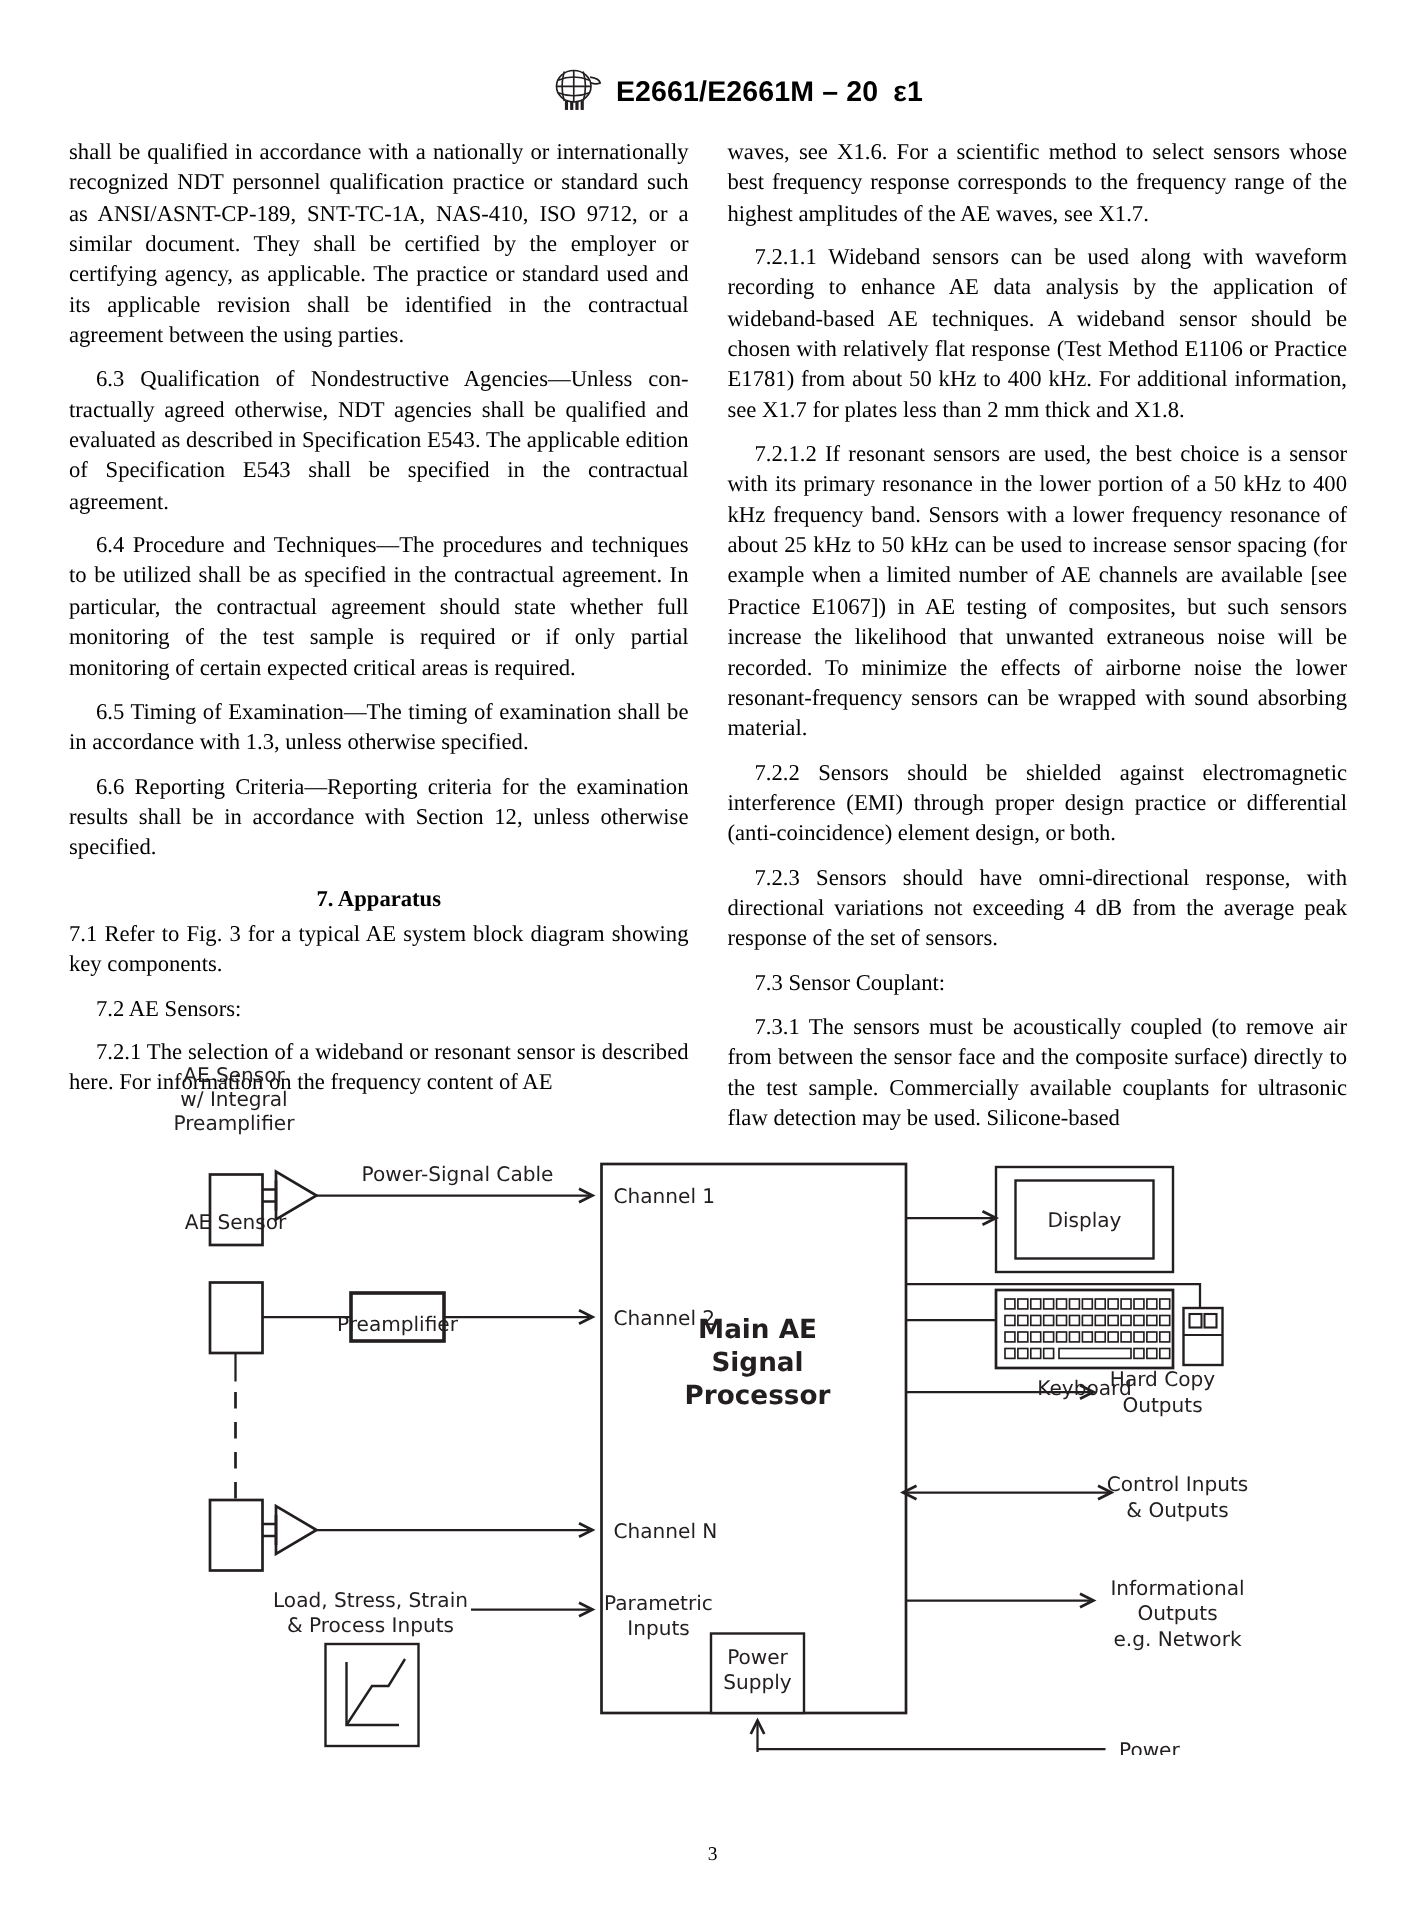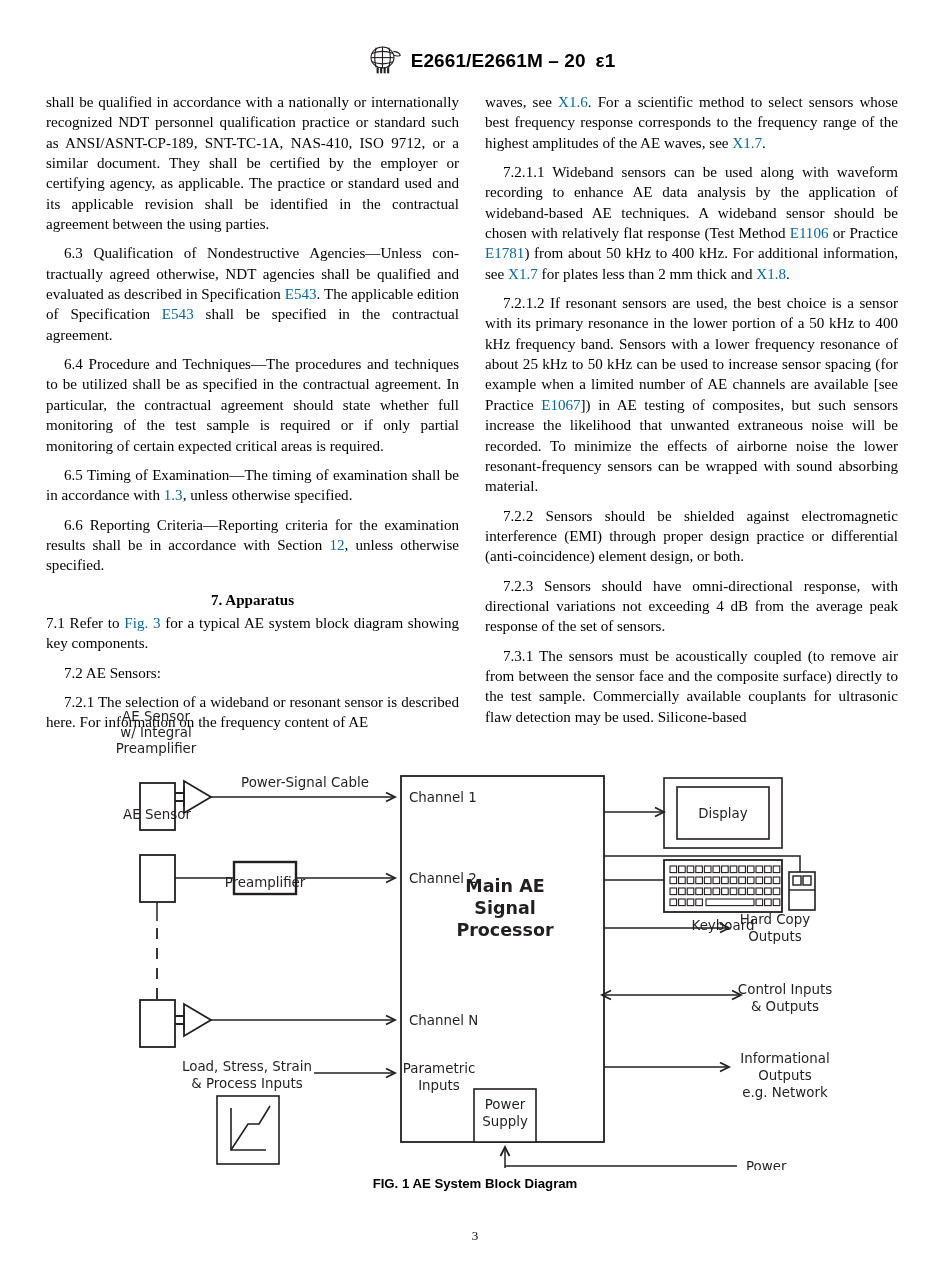"X1.6" .lnk { color: #0369a1 -> #000000 }
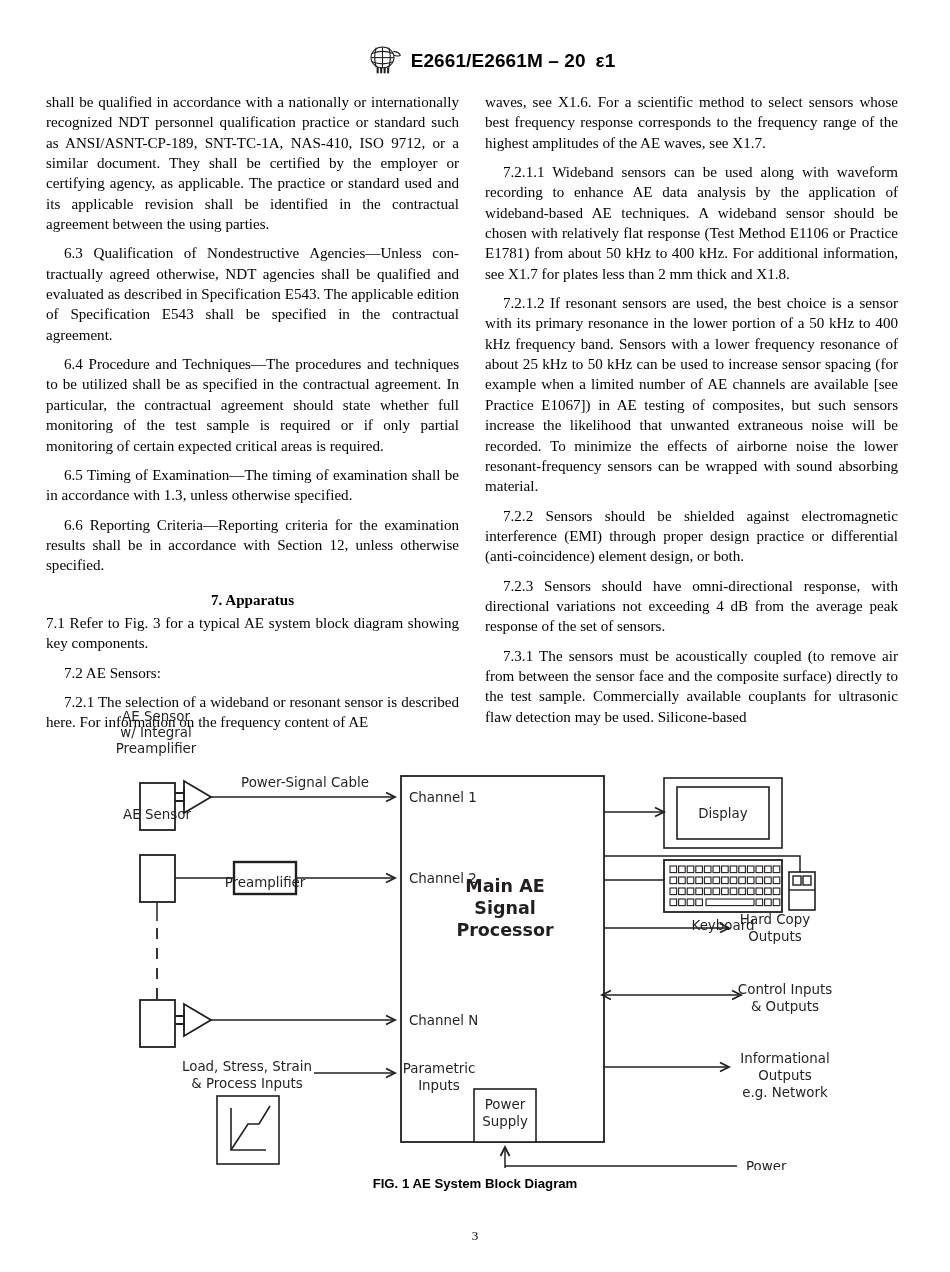"7.3 Sensor Couplant:" p.para { html: none -> <p><span>7.3 </span><span>Sensor Couplant:</span></p> }
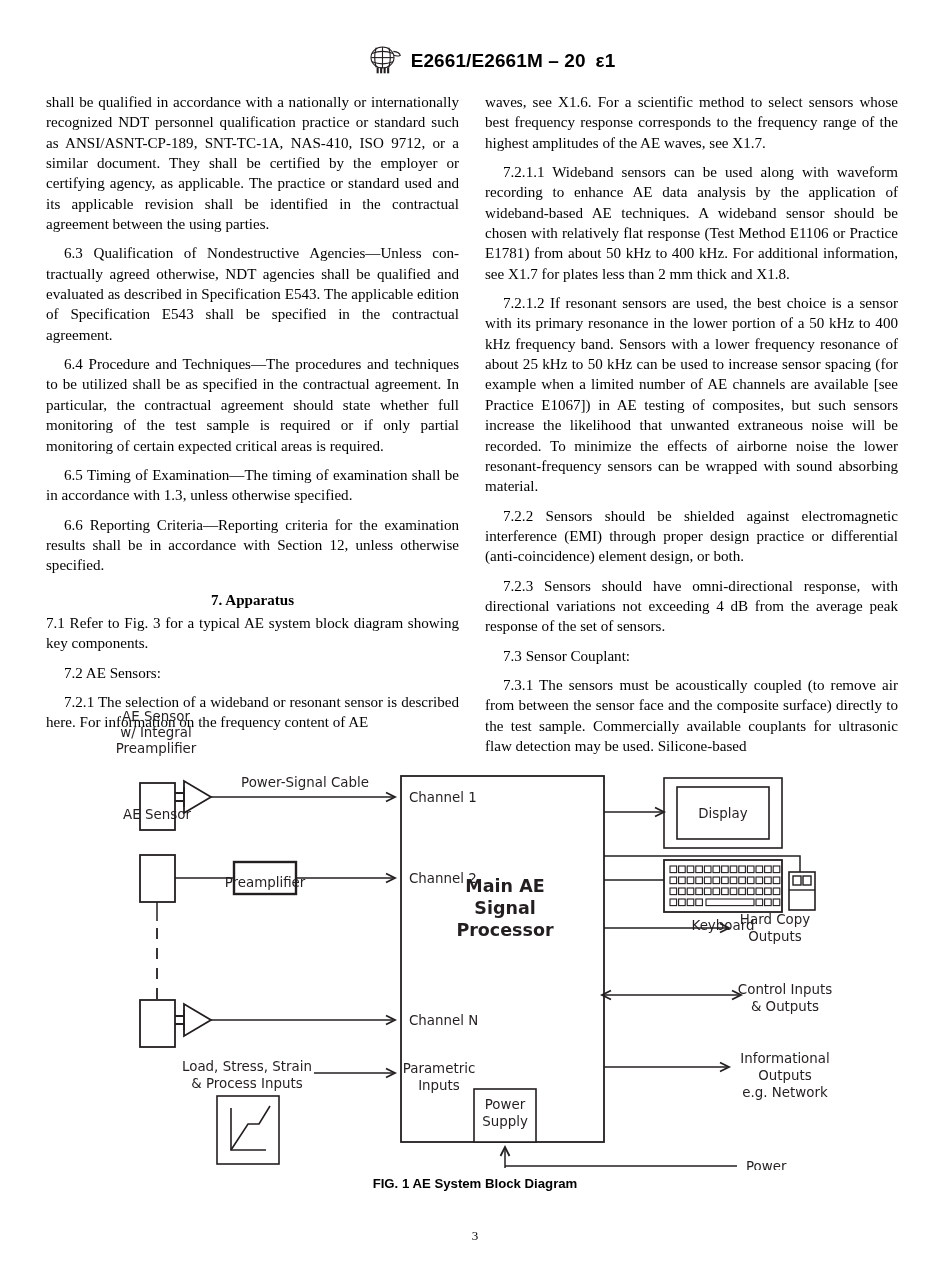"FIG. 1 AE System Block" div.figure-caption { html: <div>FIG. 1 AE System Block Diagram</div> -> none }
